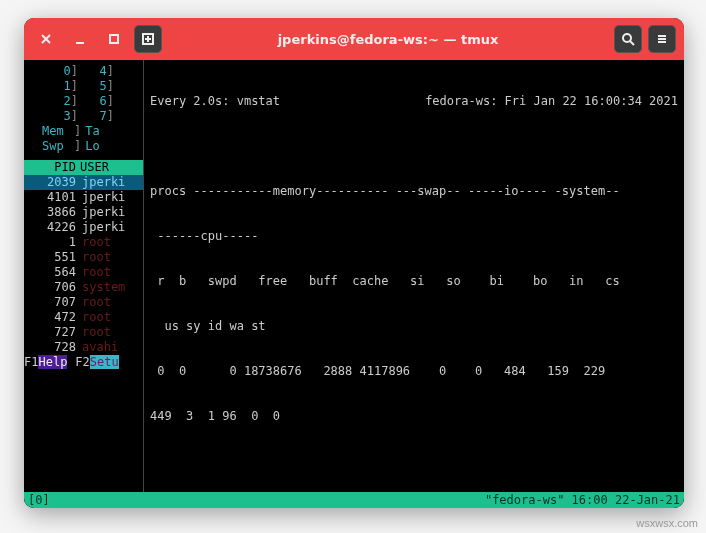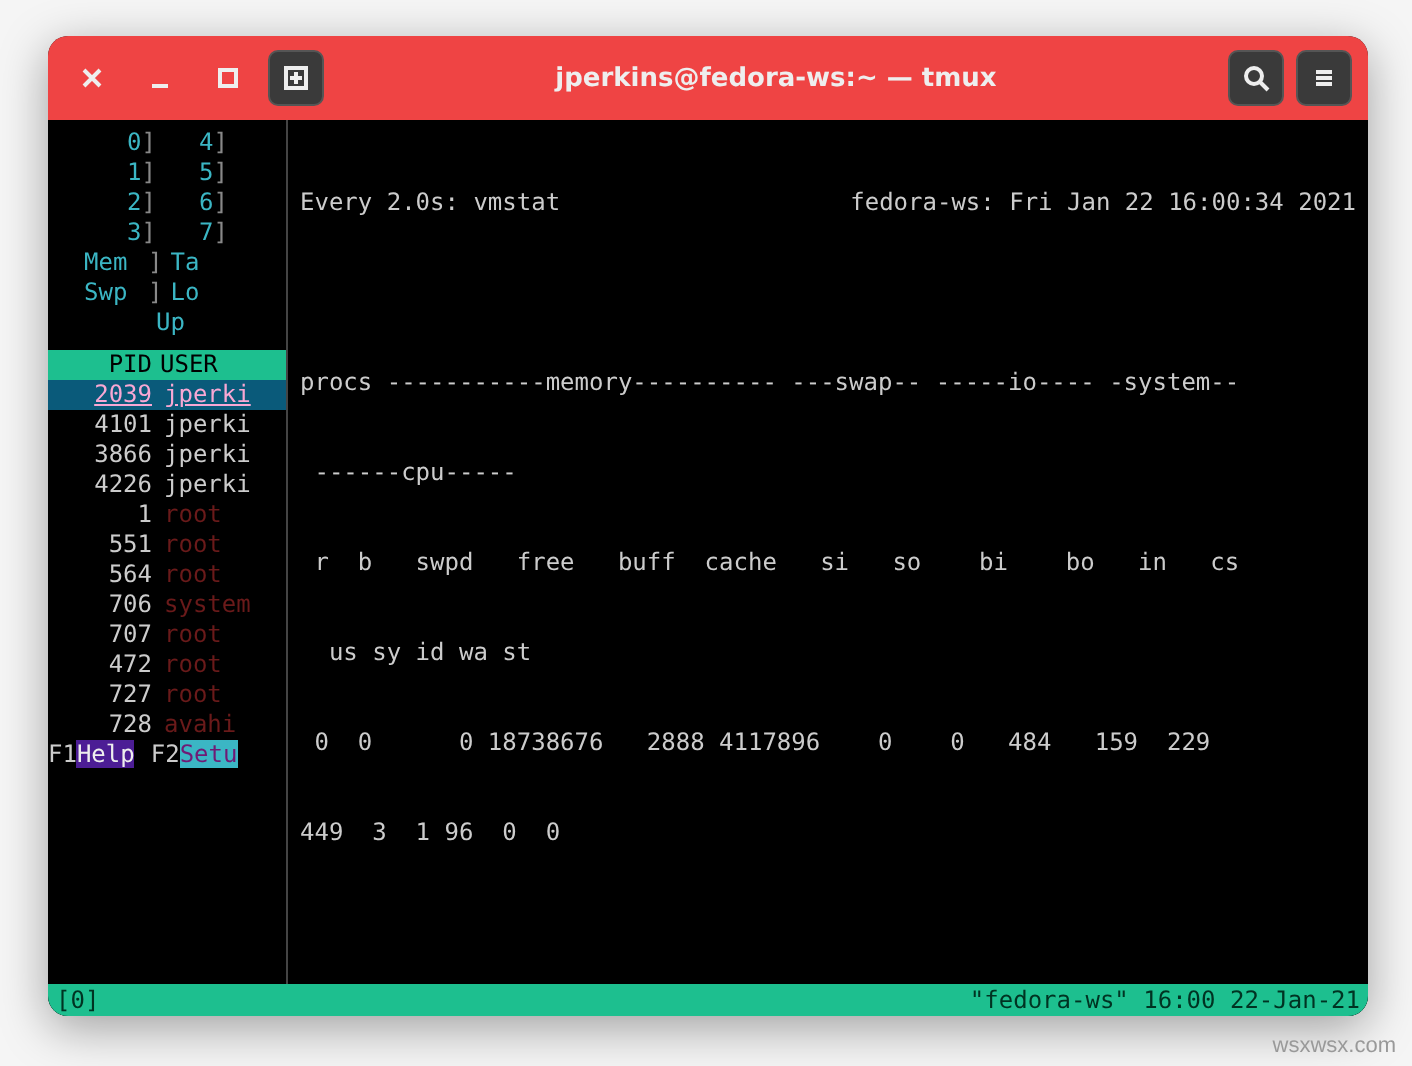"Up" div.mem-row { html: <div> <span>Up</span> </div> -> none }
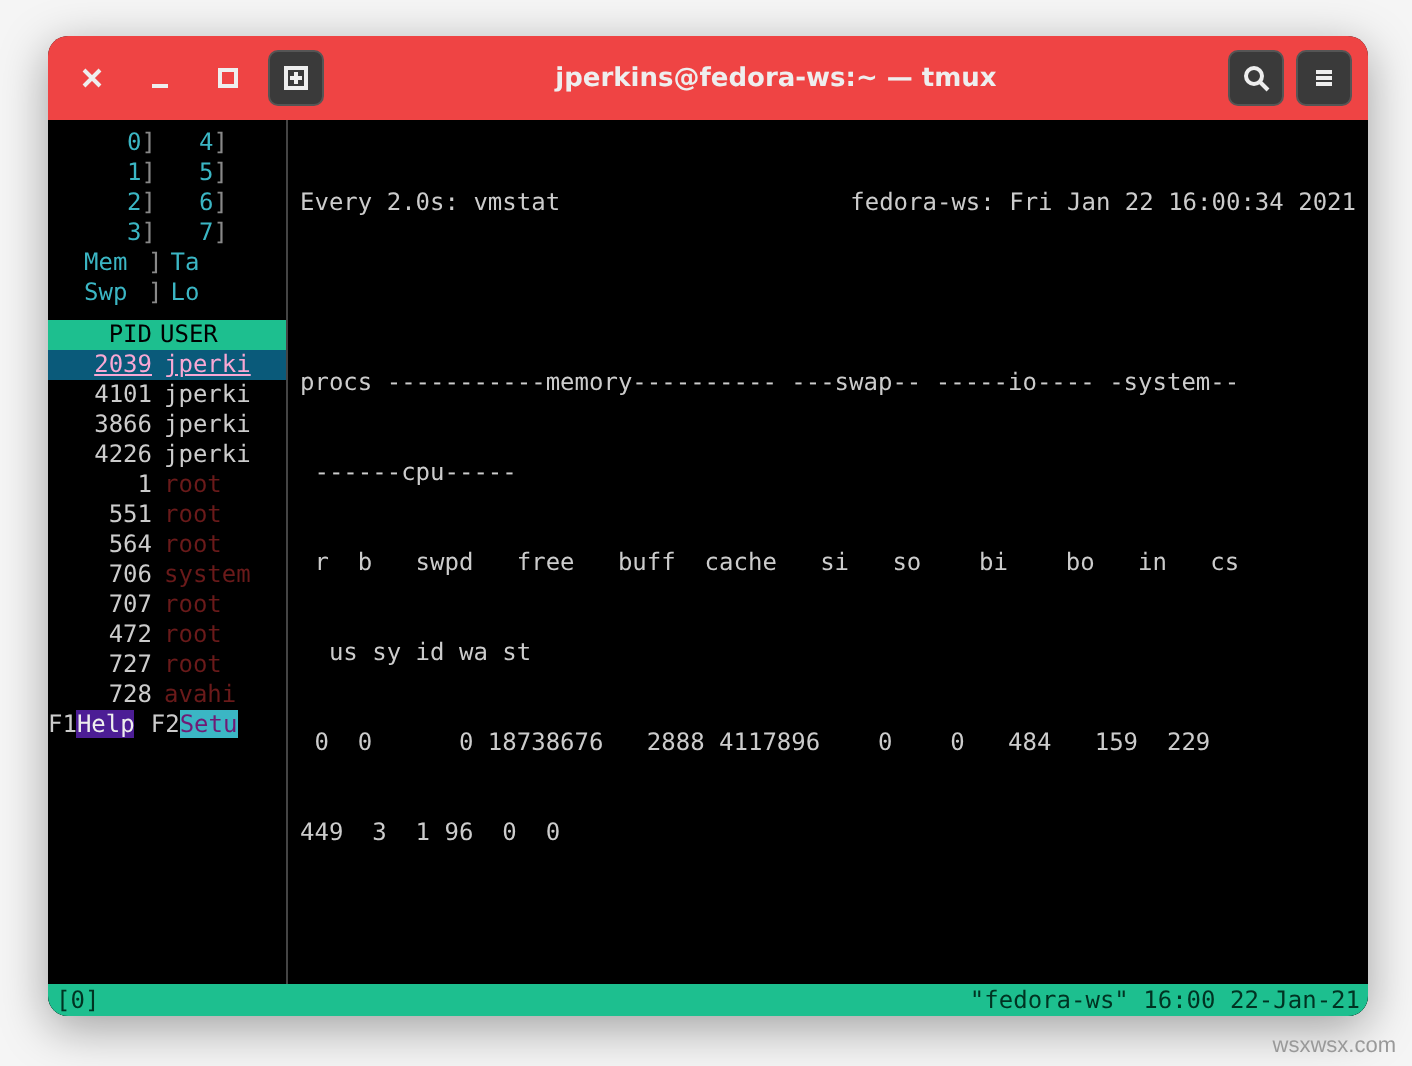"2039" .proc-row.sel { color: #f9a8d4 -> #7dd3fc; text-decoration: underline -> none }
